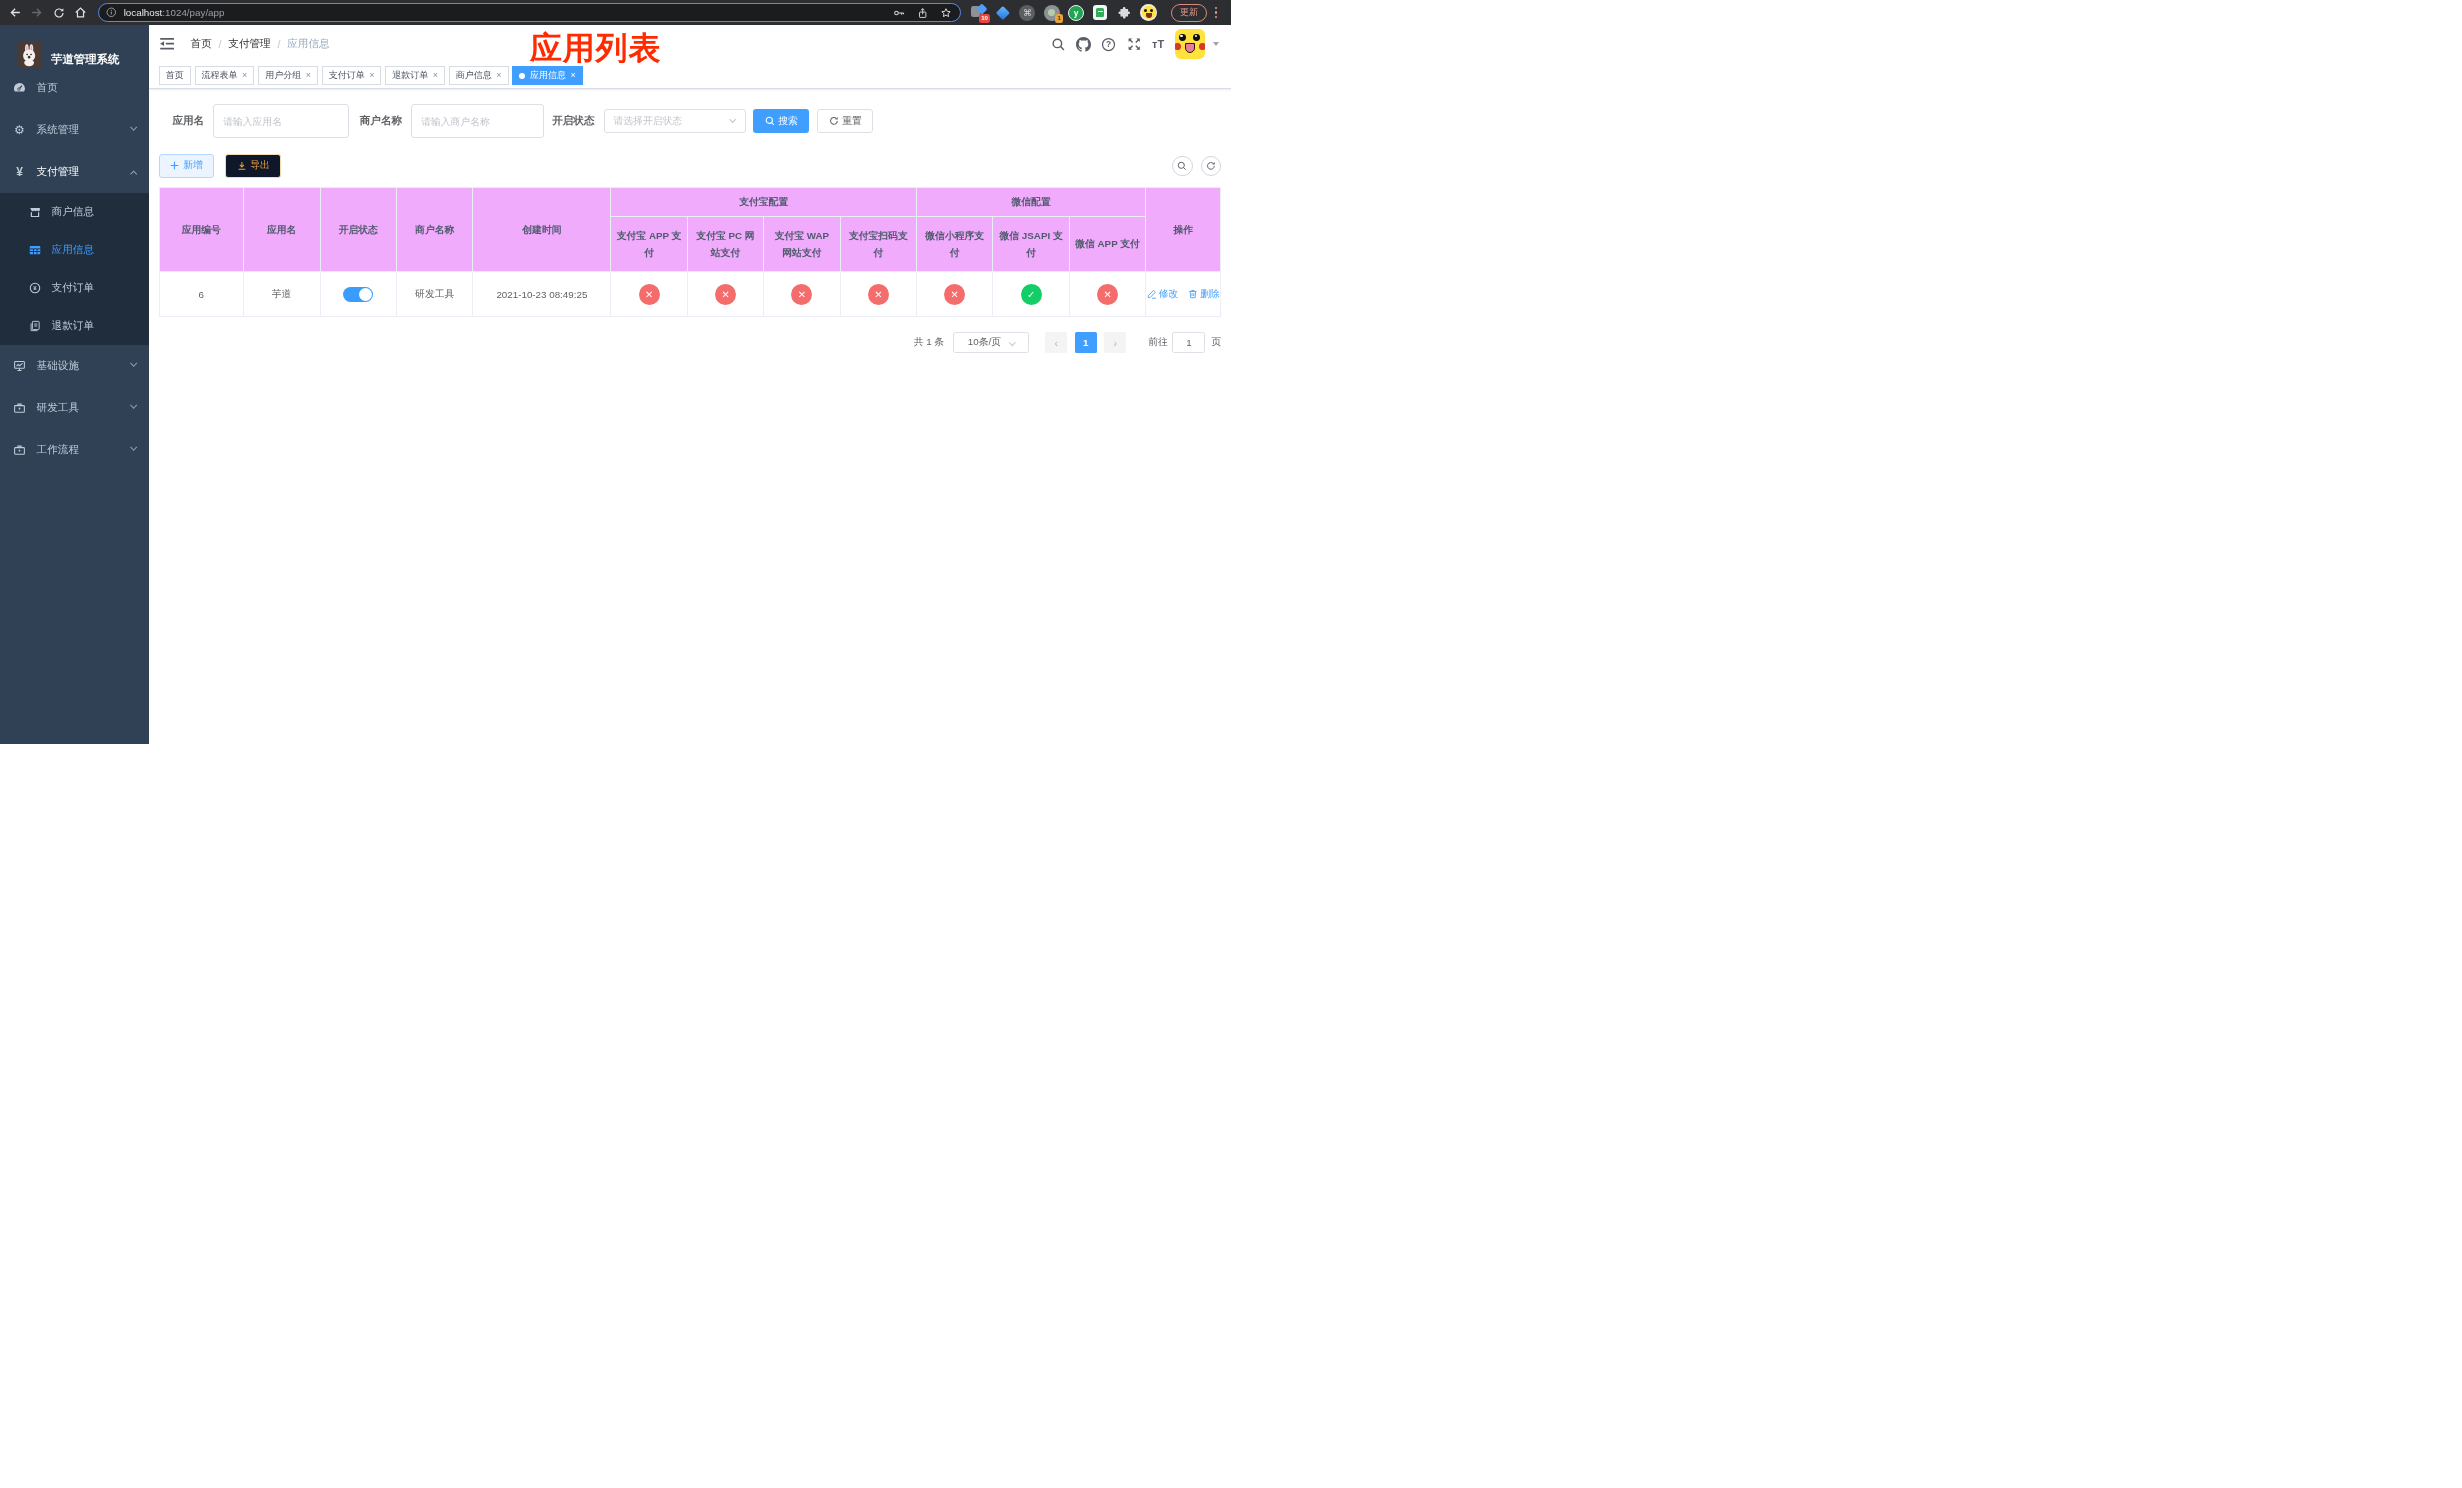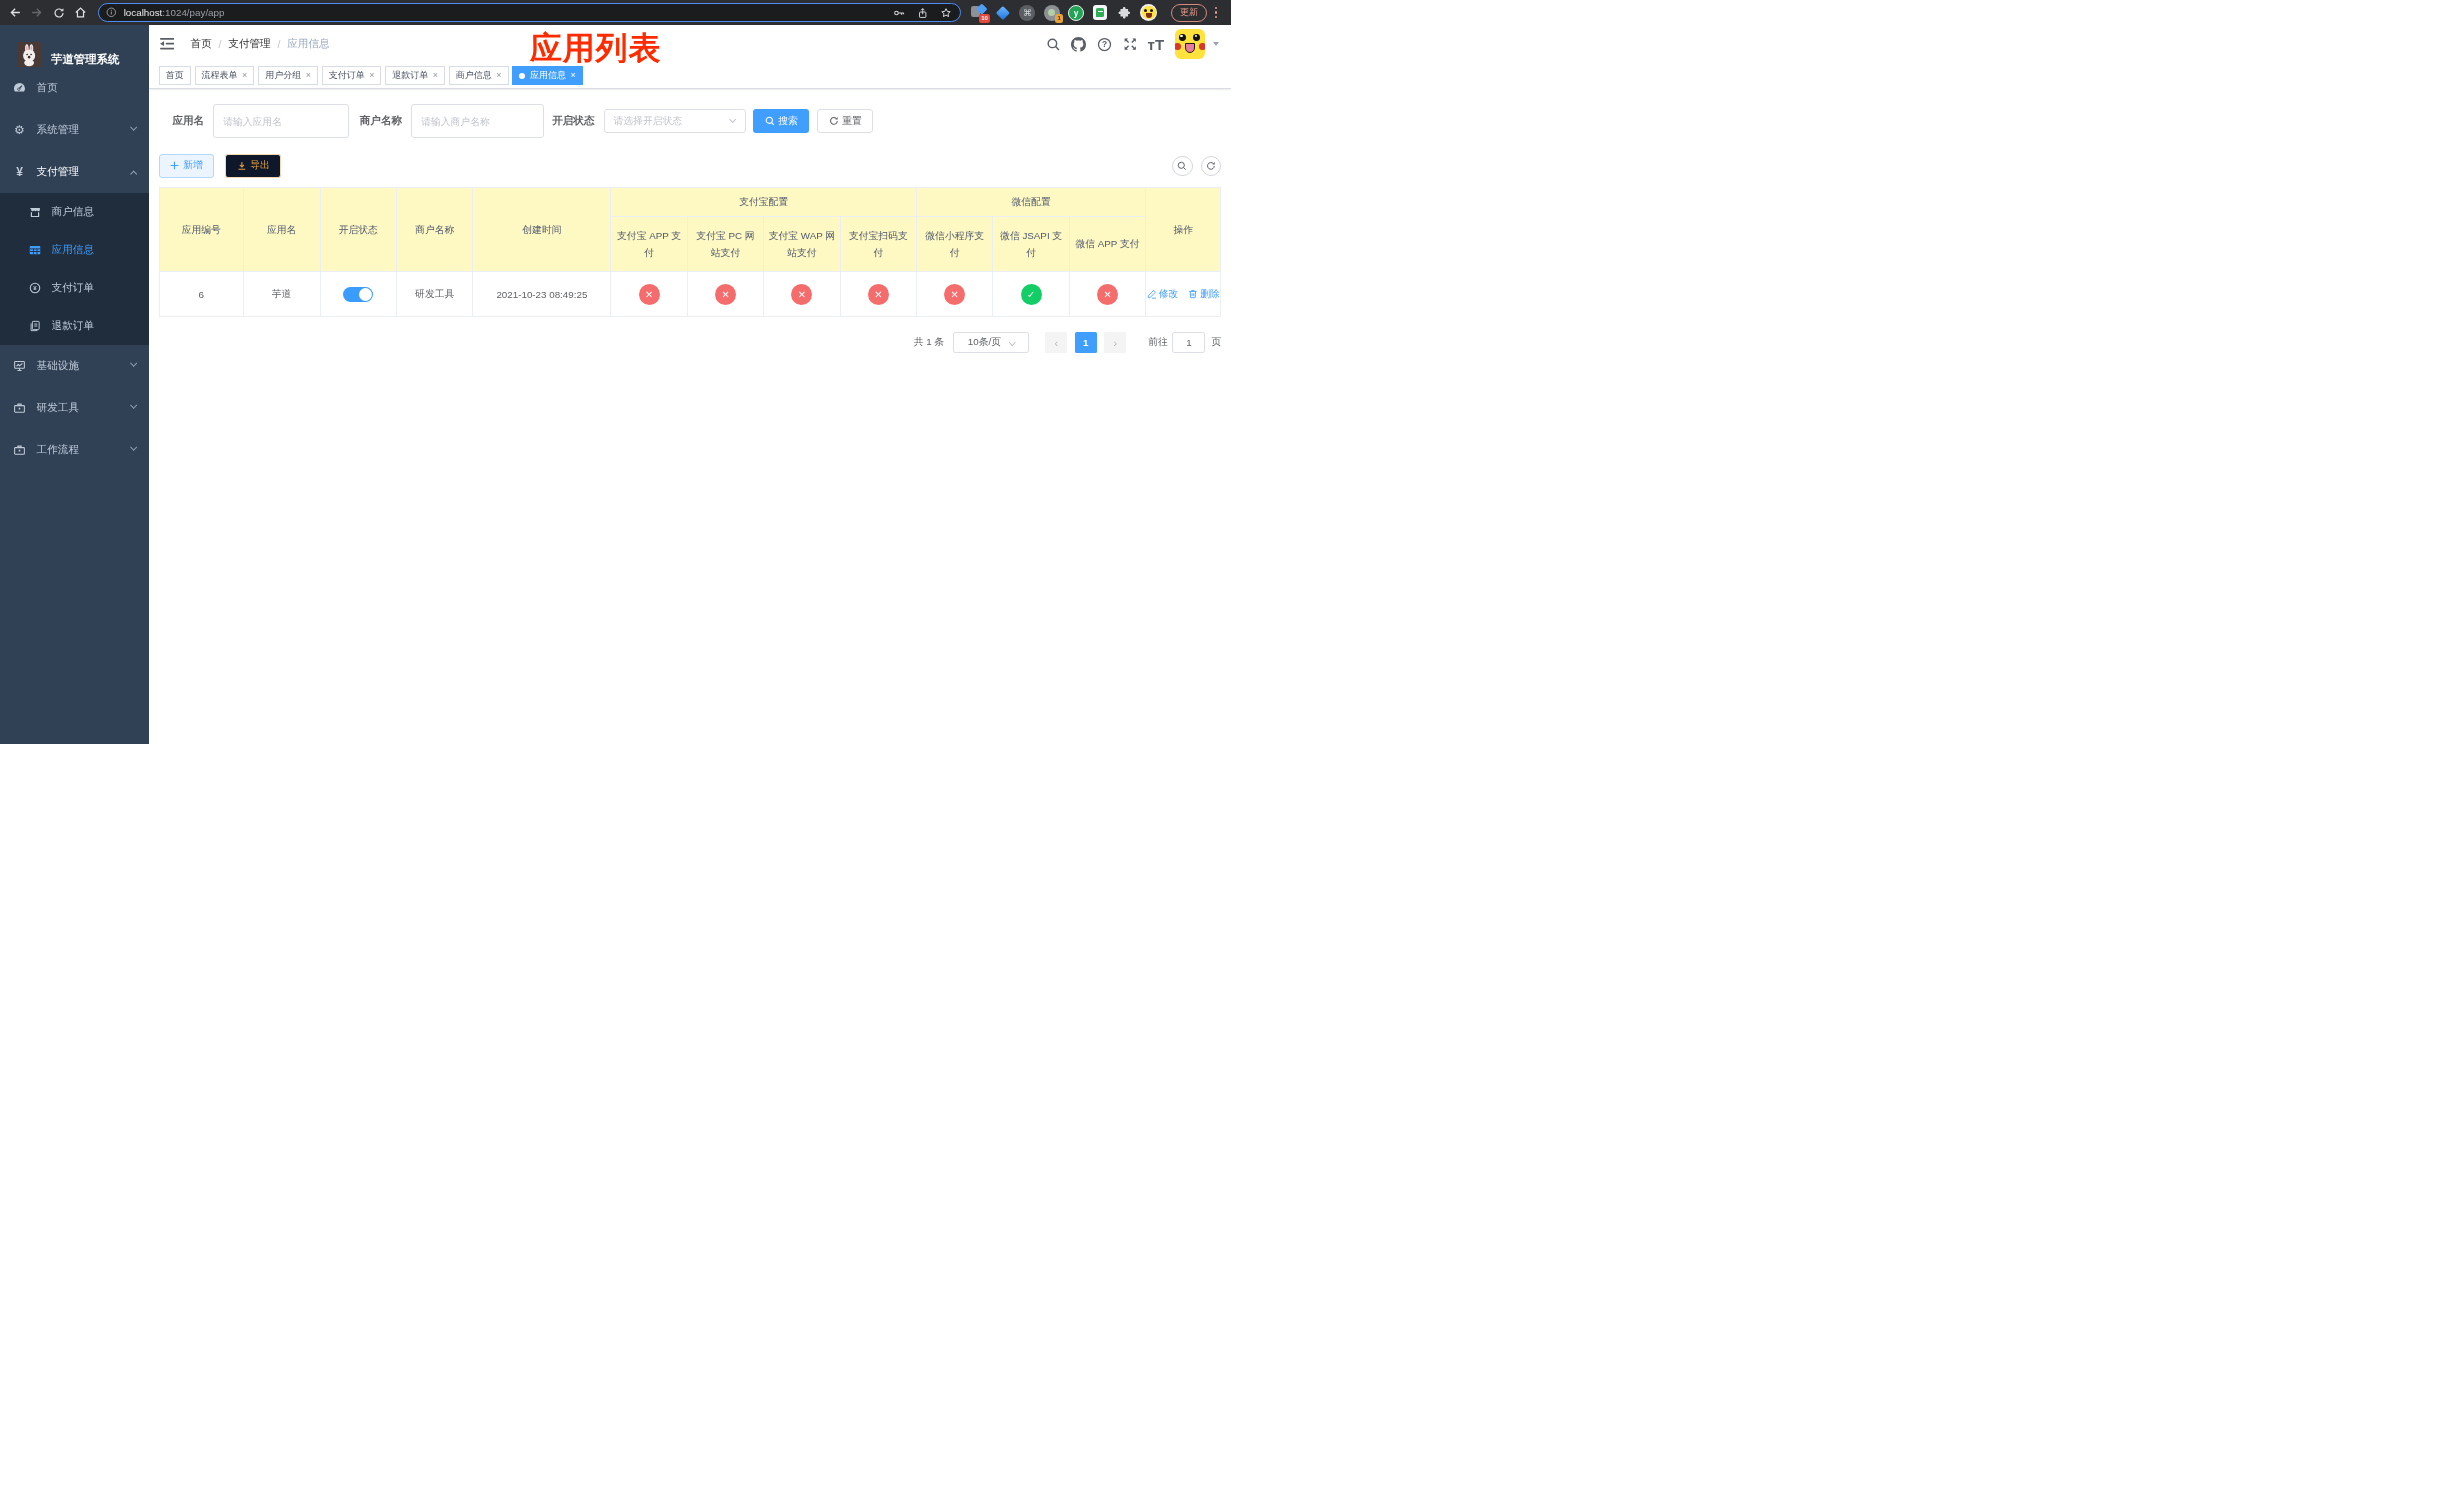"тT" span.nav-tool { font-size: 15px -> 11px }
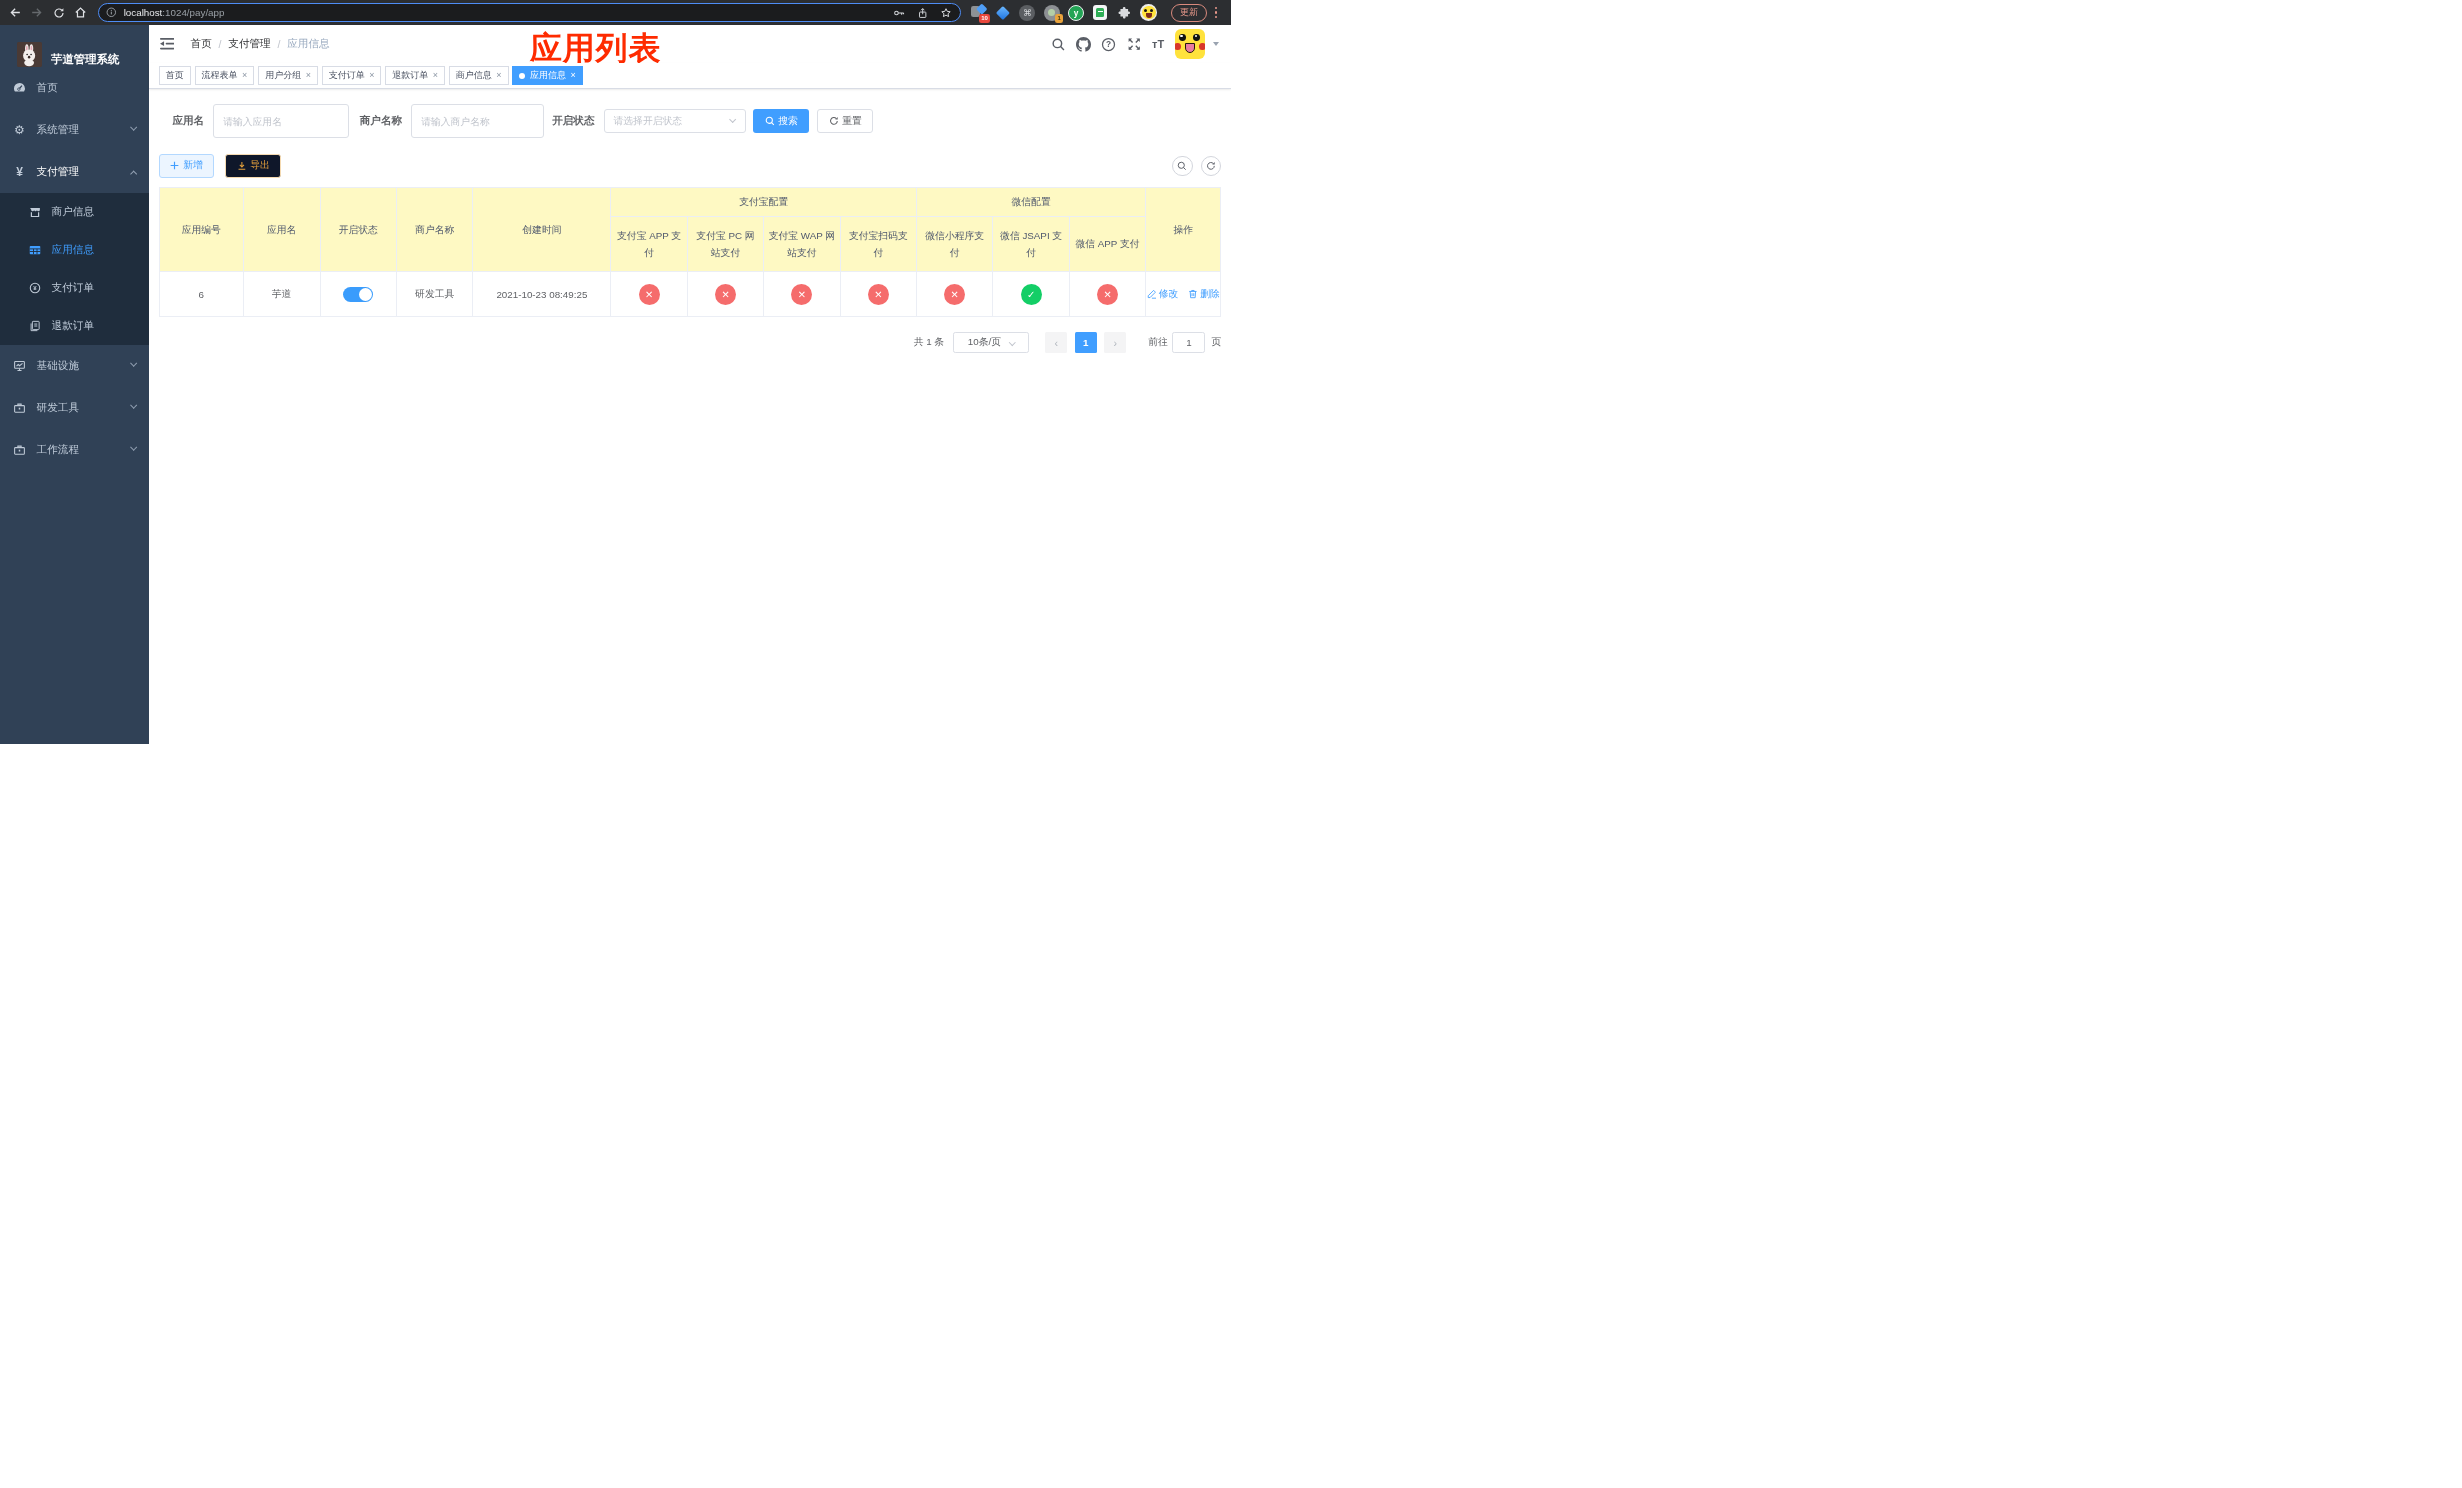"支付宝配置" th { background: #fef9c3 -> #f0abfc; font-weight: 400 -> 700 }
